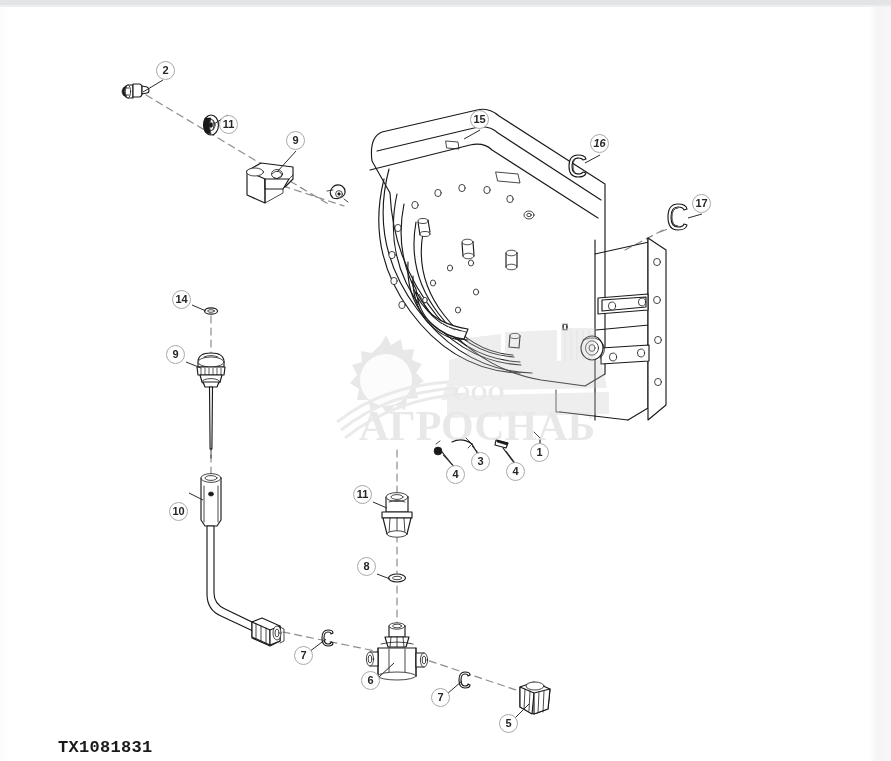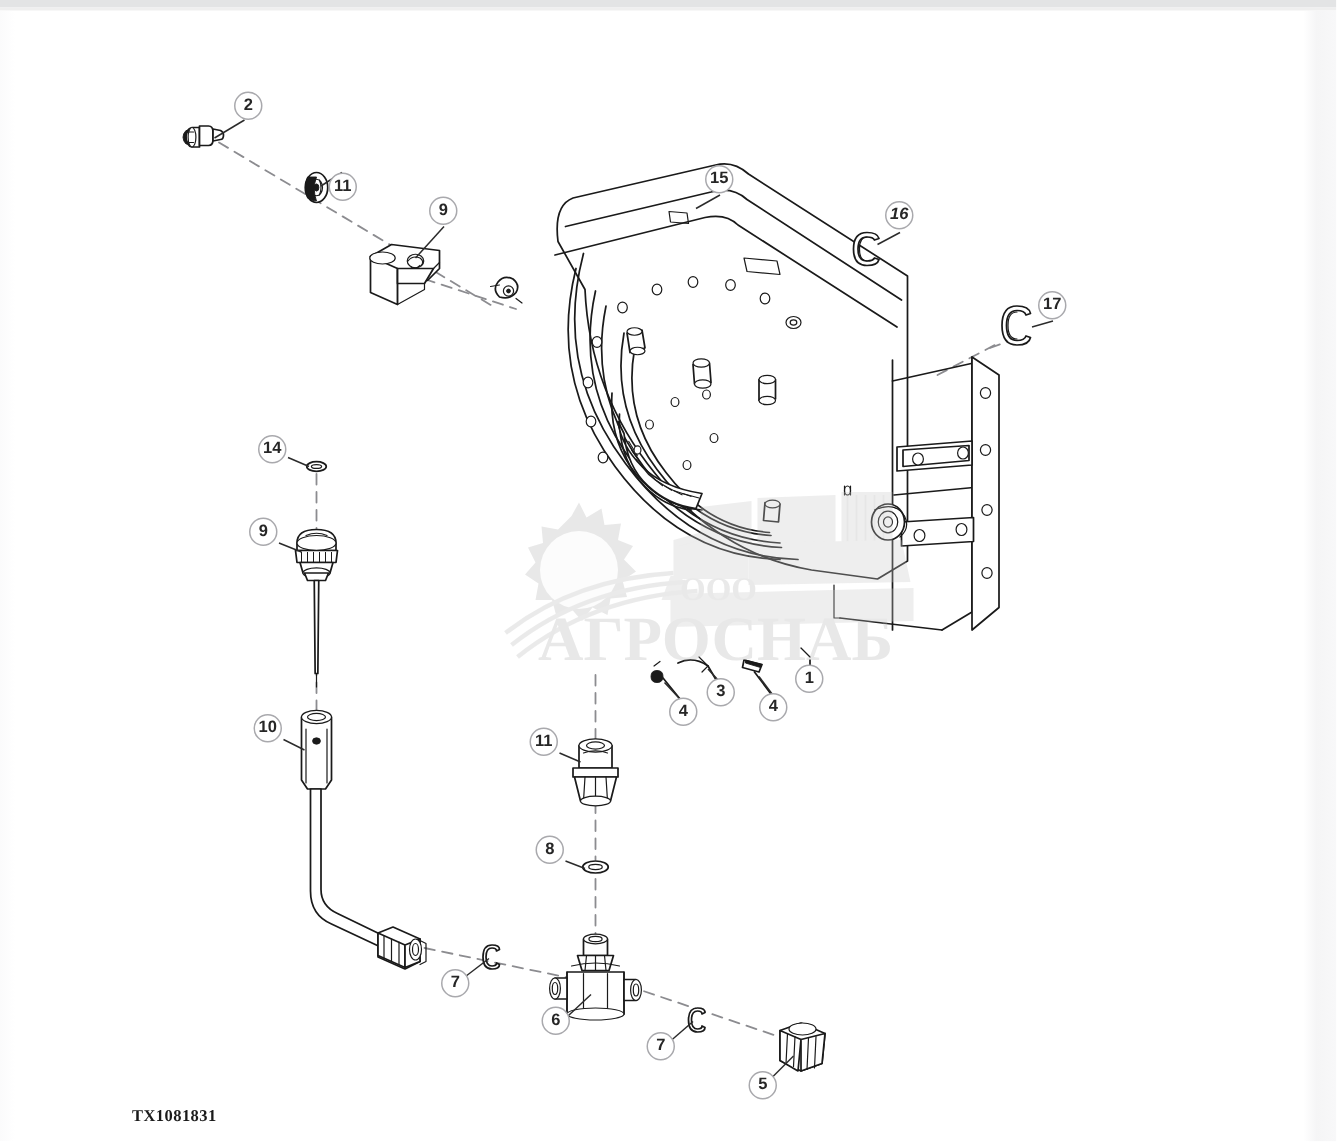"10" div.callout { top: 476px -> 502px }
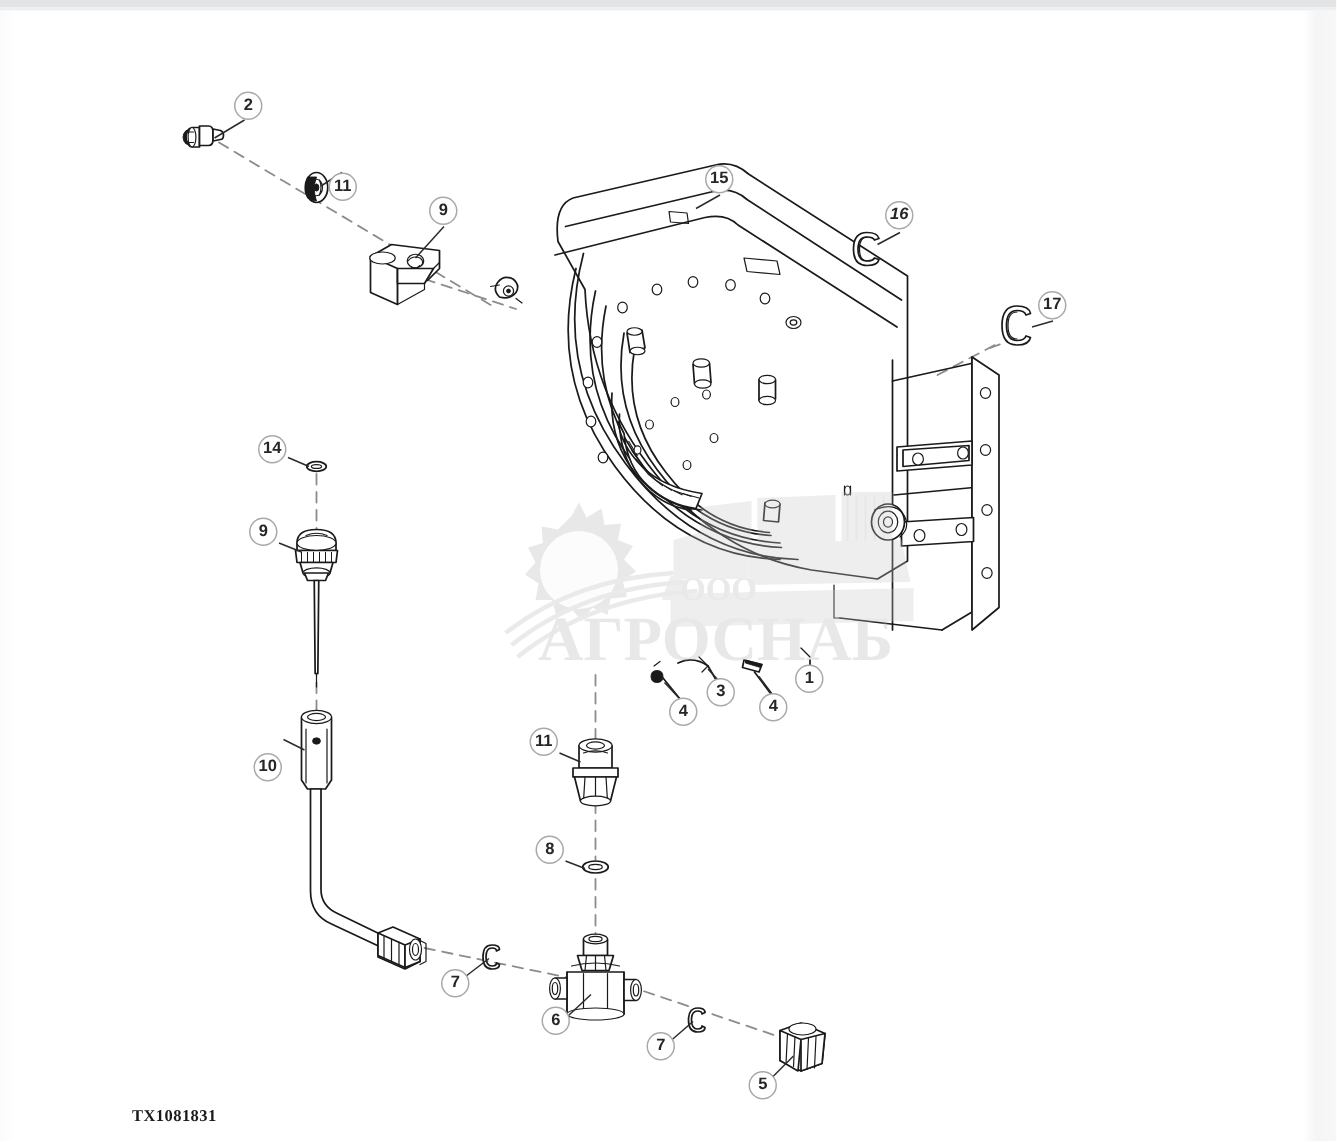"TX1081831" #partnum { font-family: Liberation Serif, serif -> Liberation Mono, monospace; font-size: 11px -> 17px; left: 88px -> 58px }
